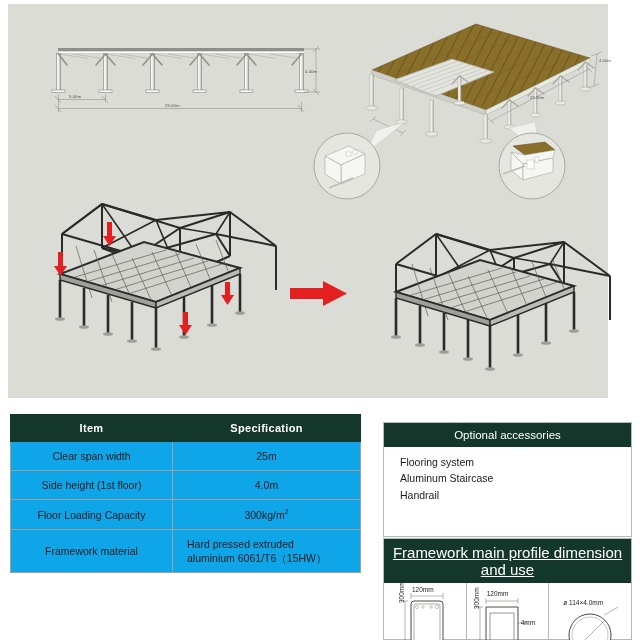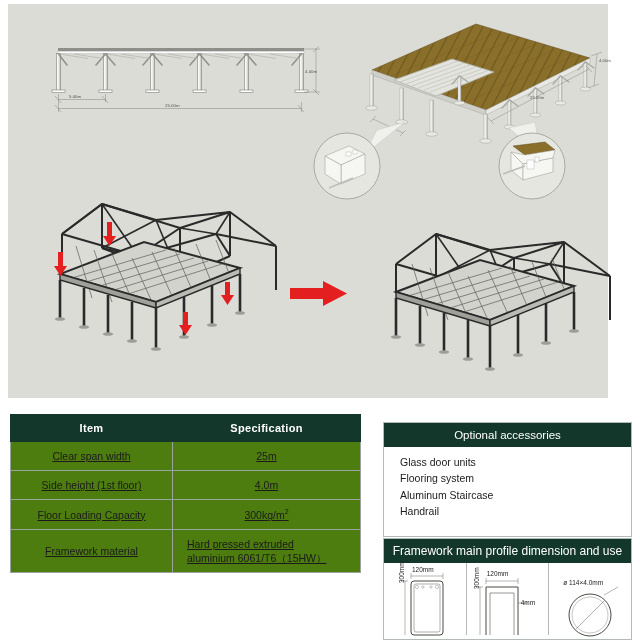"Clear span width" .spec-table td { background: #4d7c0f -> #0ea5e9; text-decoration: underline -> none }
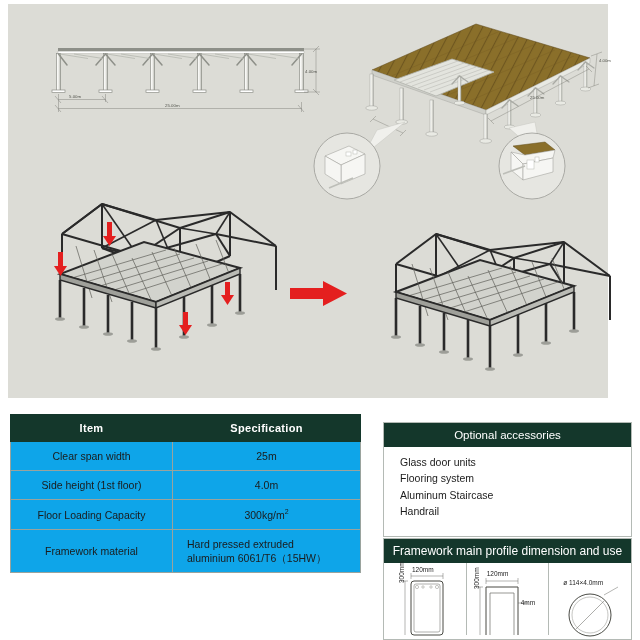"Glass door units" li { html: <li>Glass door units</li> -> none }
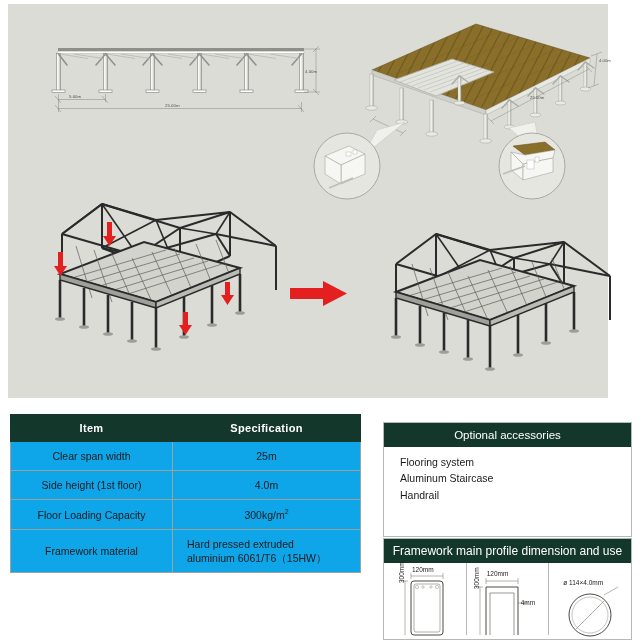"Framework main profile dimension and" .panel-head.small { font-size: 12px -> 15px; text-decoration: none -> underline }
